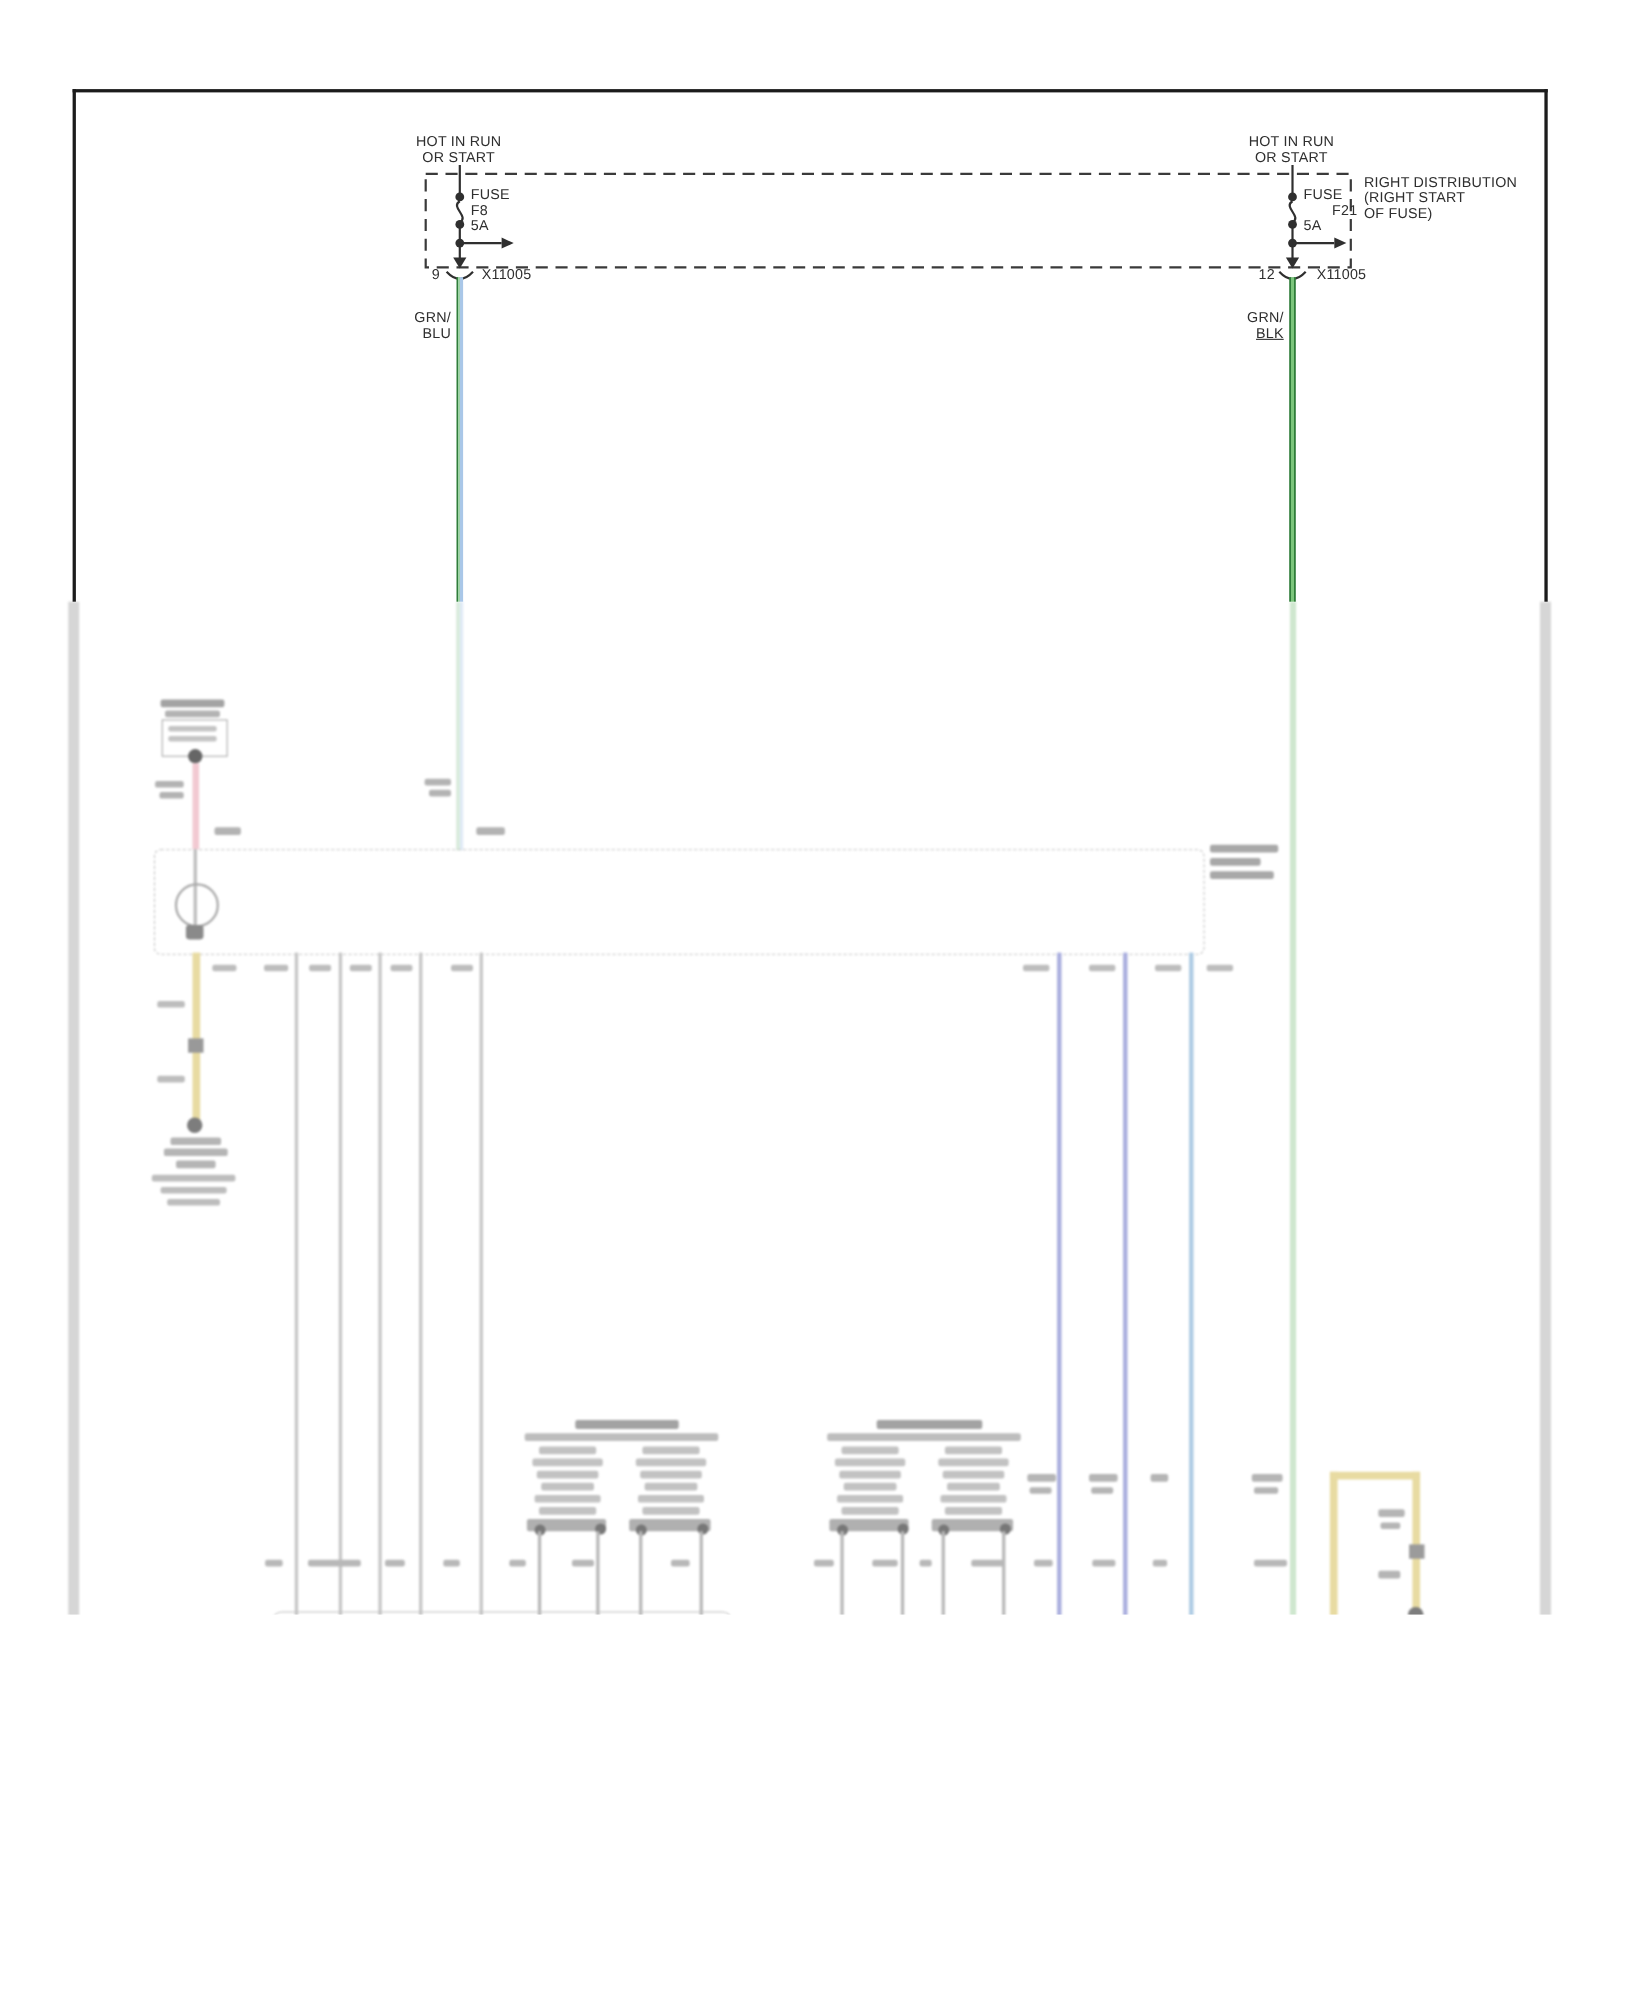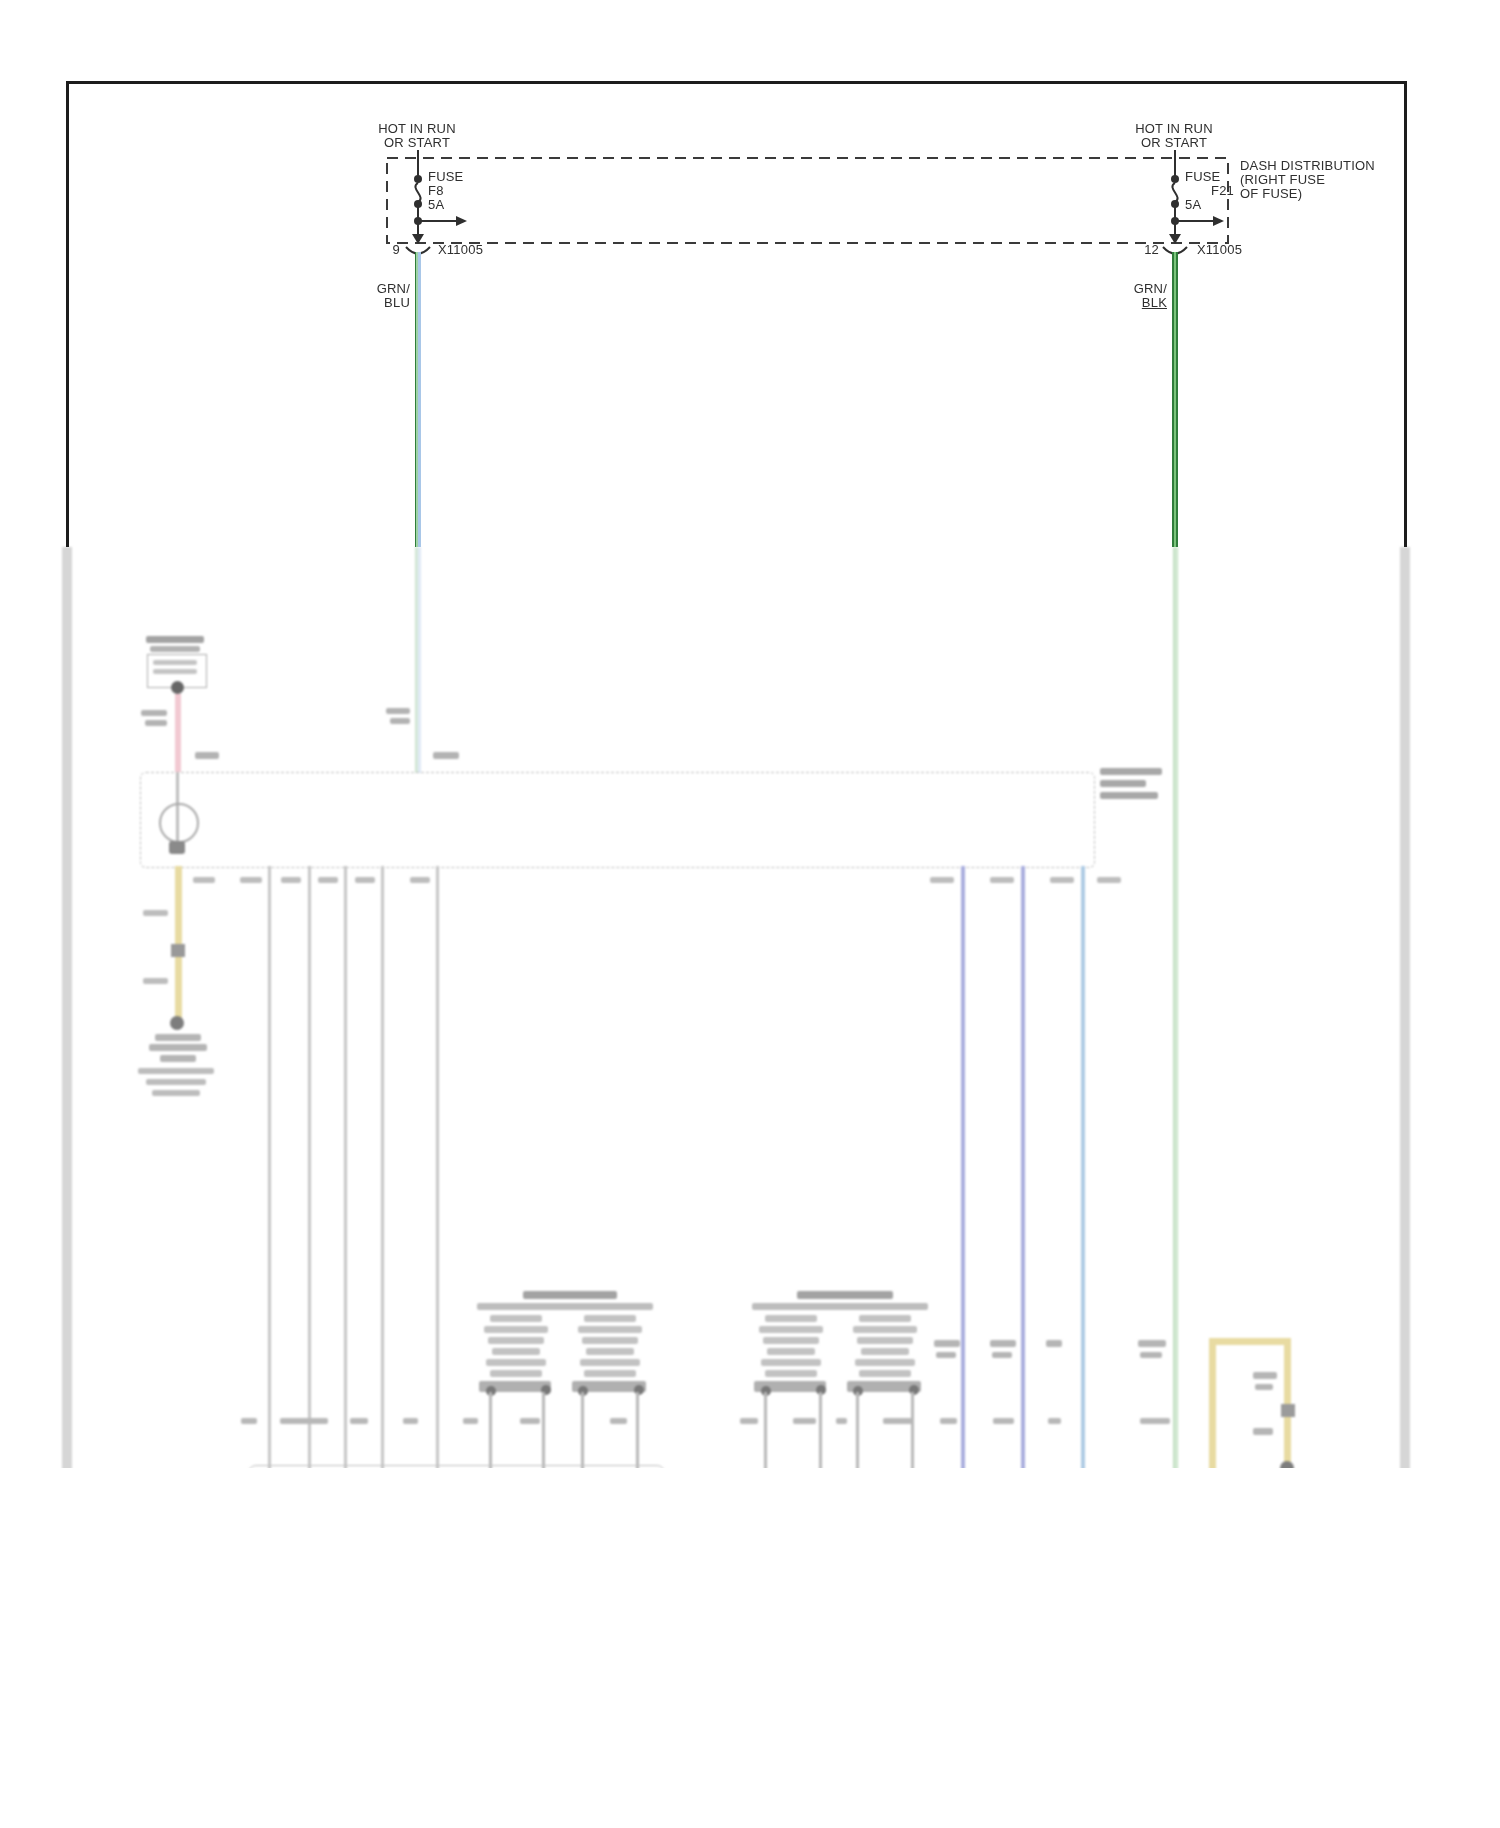"DASH DISTRIBUTION" div.t { text: DASH -> RIGHT }
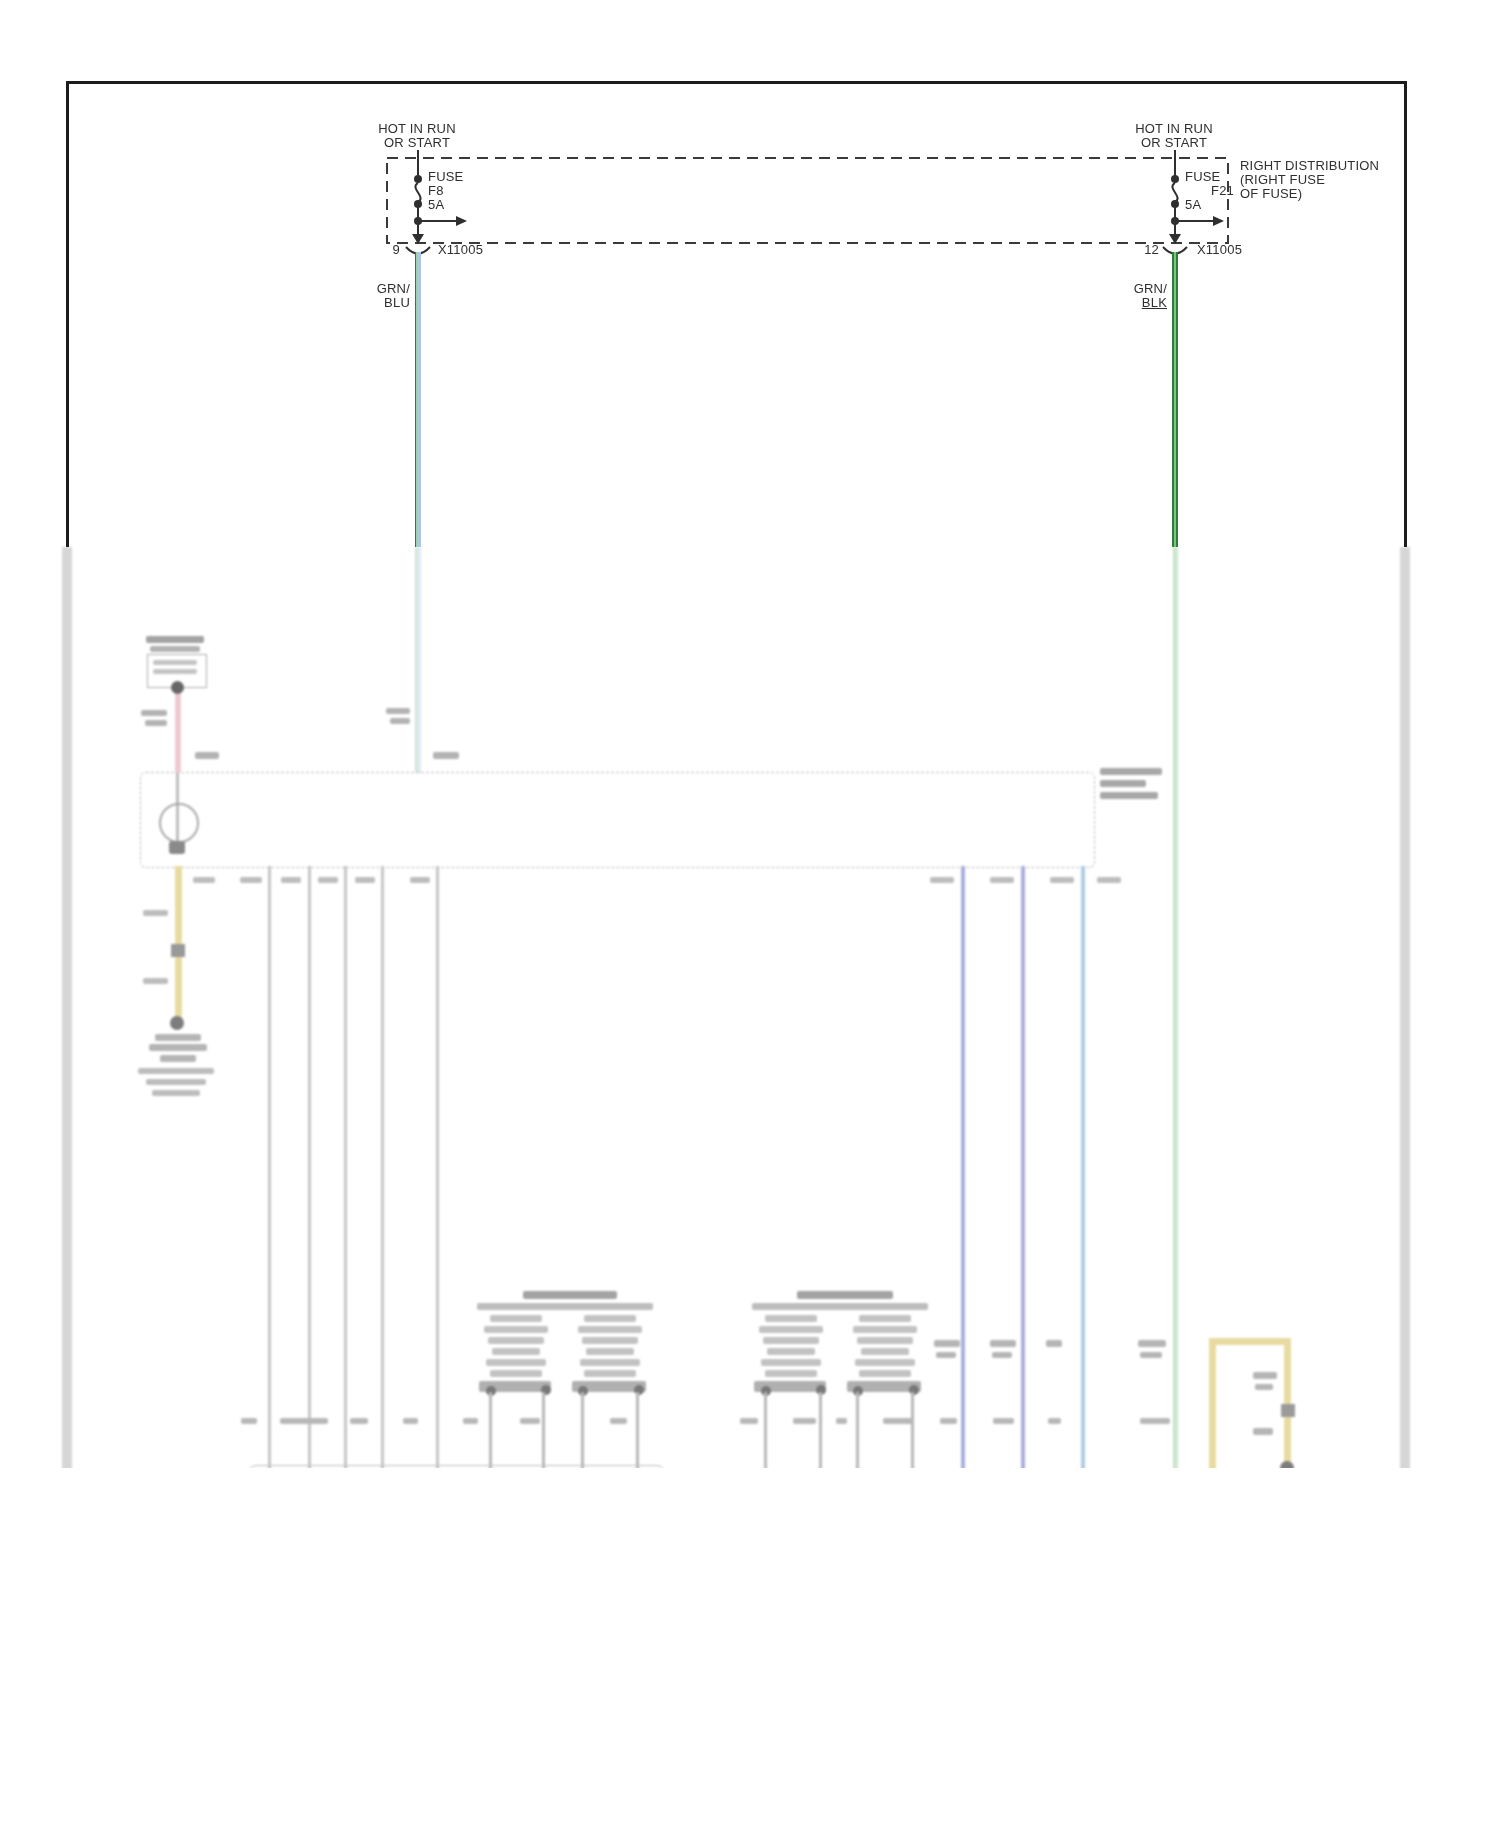"(RIGHT FUSE" div.t { text: FUSE -> START }
